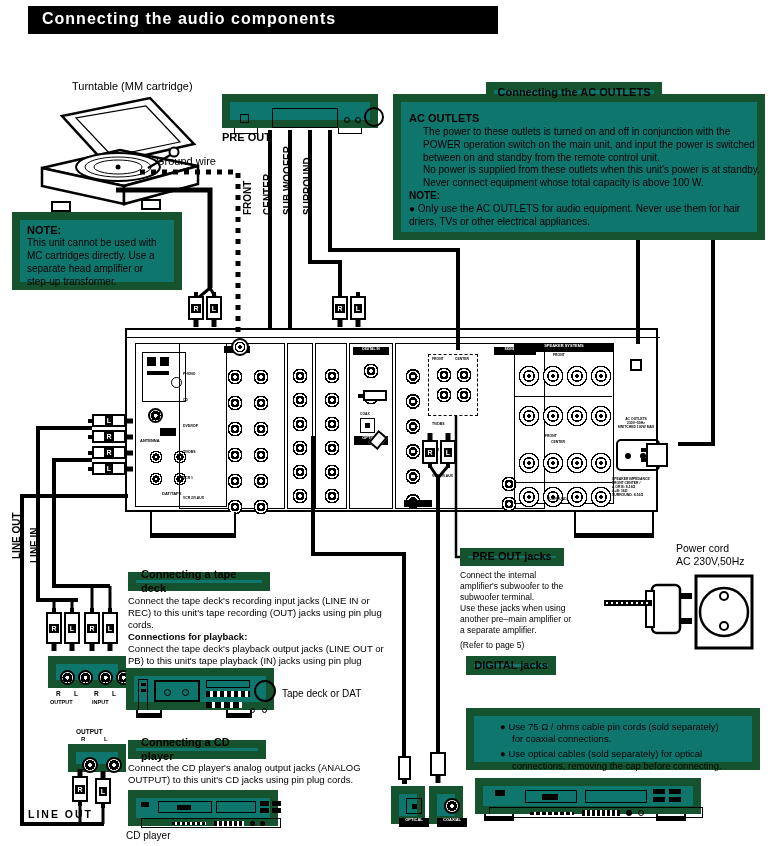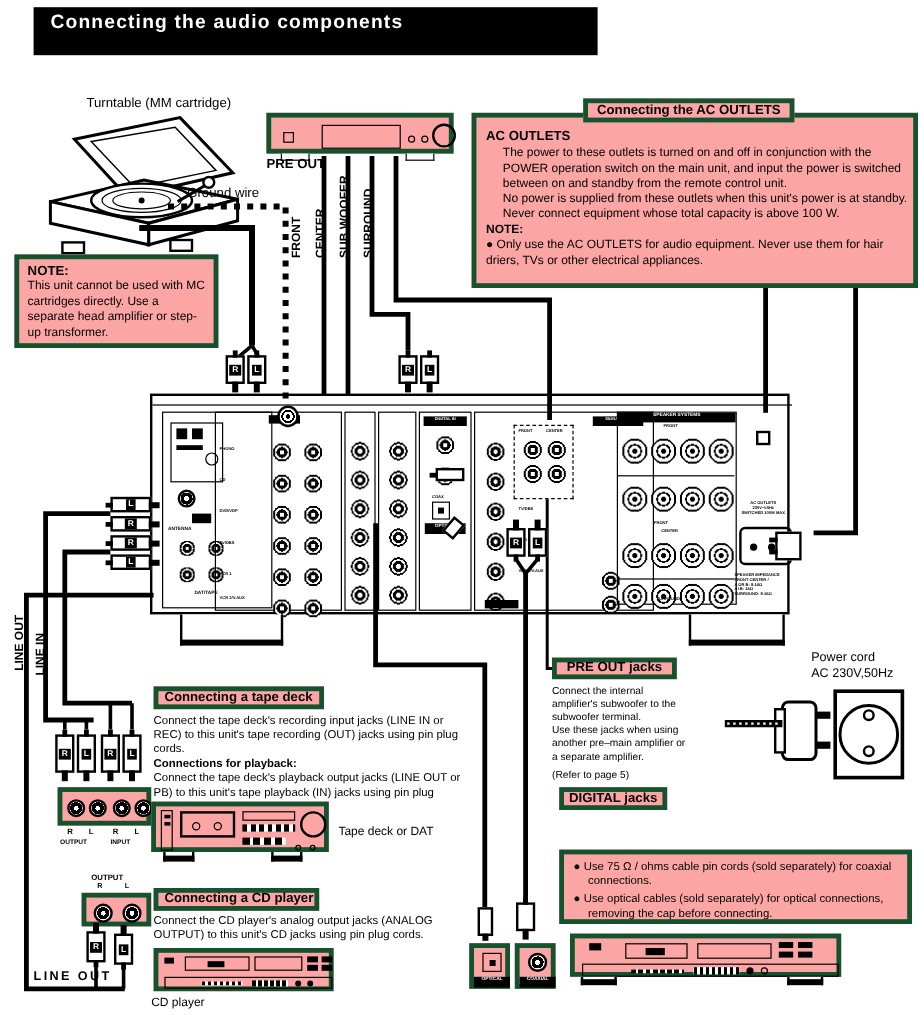"Connecting the audio components" div.abs { height: 40px -> 28px }
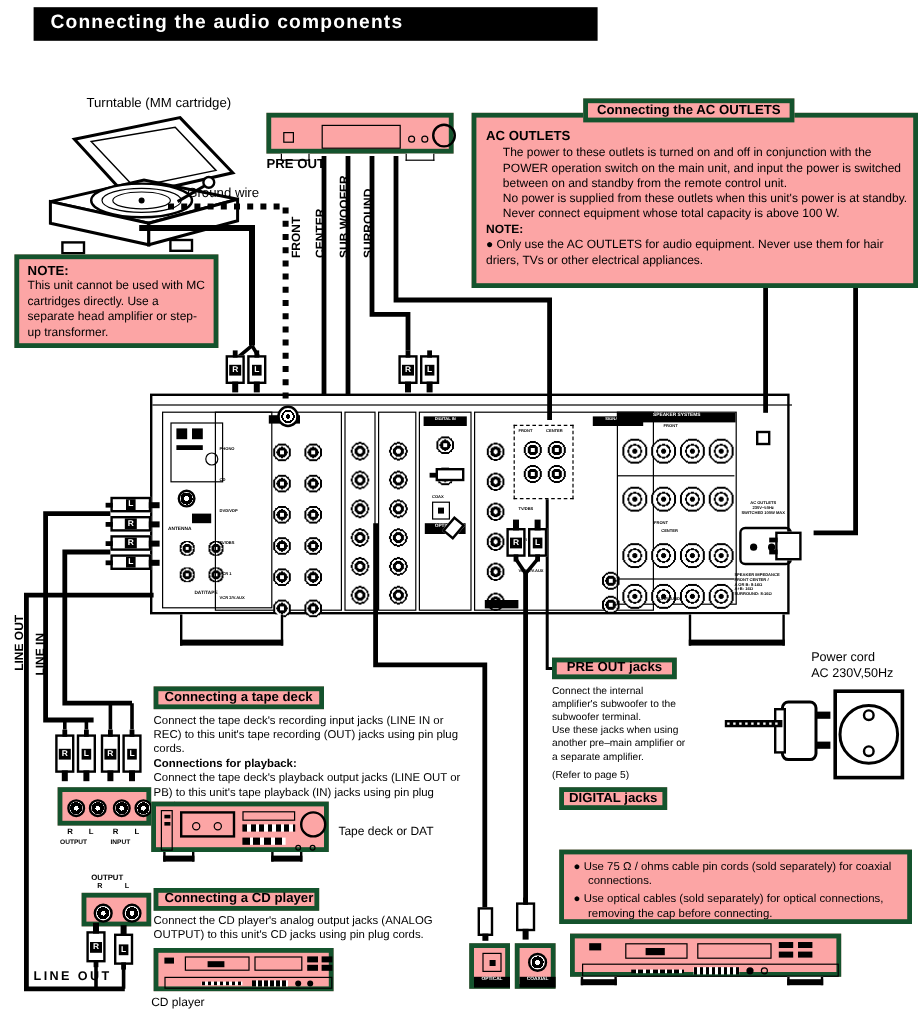"Connecting the AC OUTLETS" .bx { background: #fca5a5 -> #0f766e; border: 4px solid #14532d -> 8px solid #14532d }
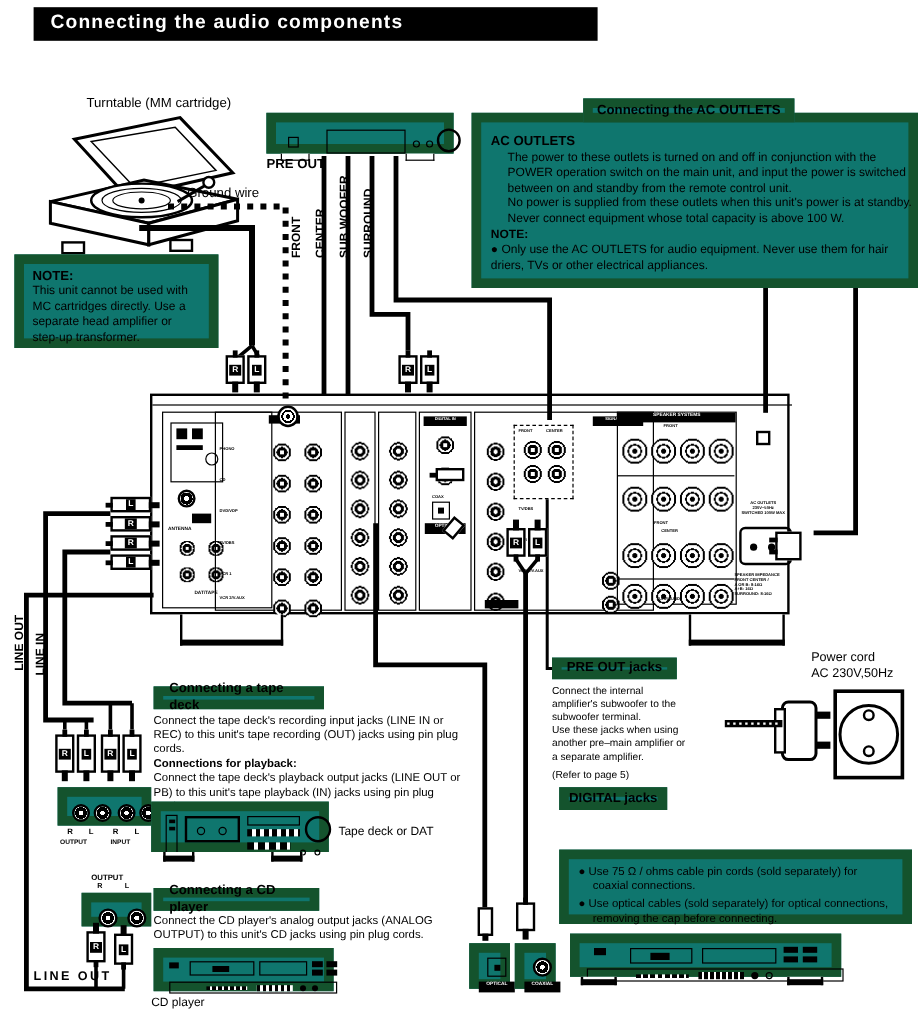"● Use 75 Ω /" div.abs { padding: 5px 8px -> 5px 26px }
